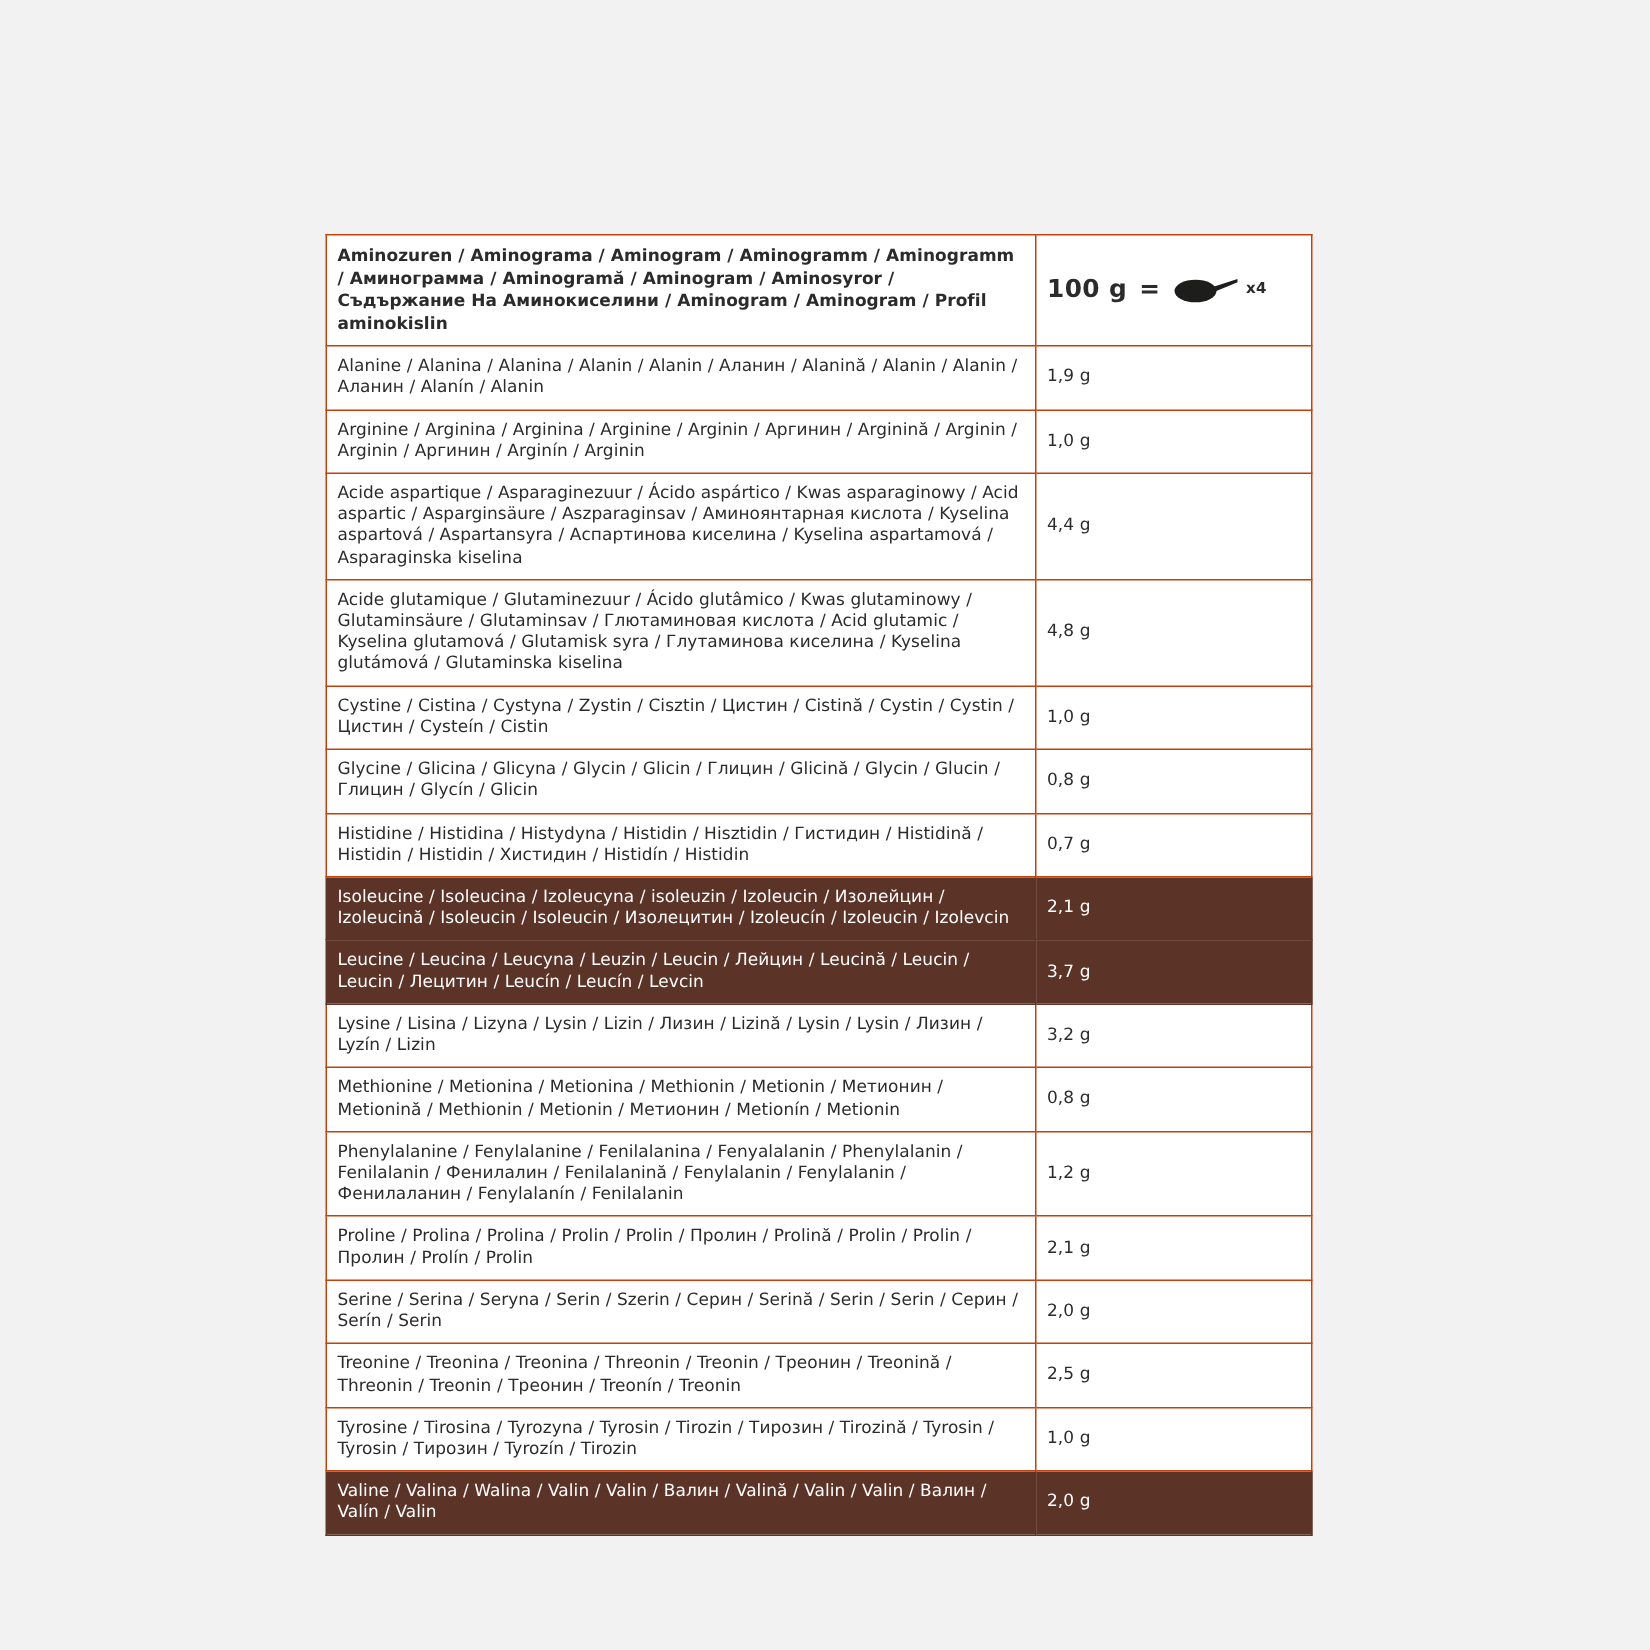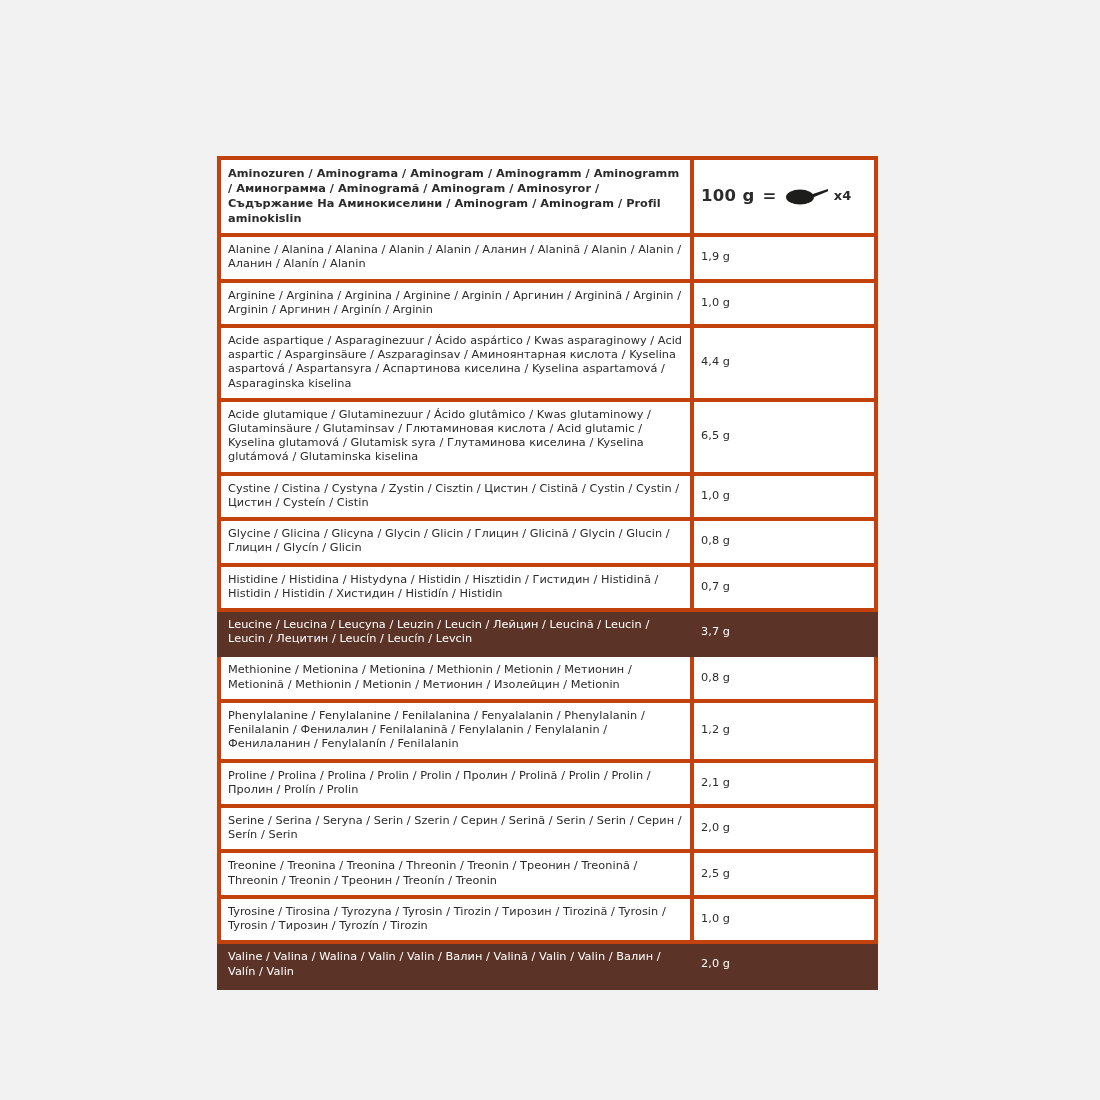"Aminozuren / Aminograma / Aminogram" table.amino td { border: 4px solid #c2410c -> 1px solid #c2410c }
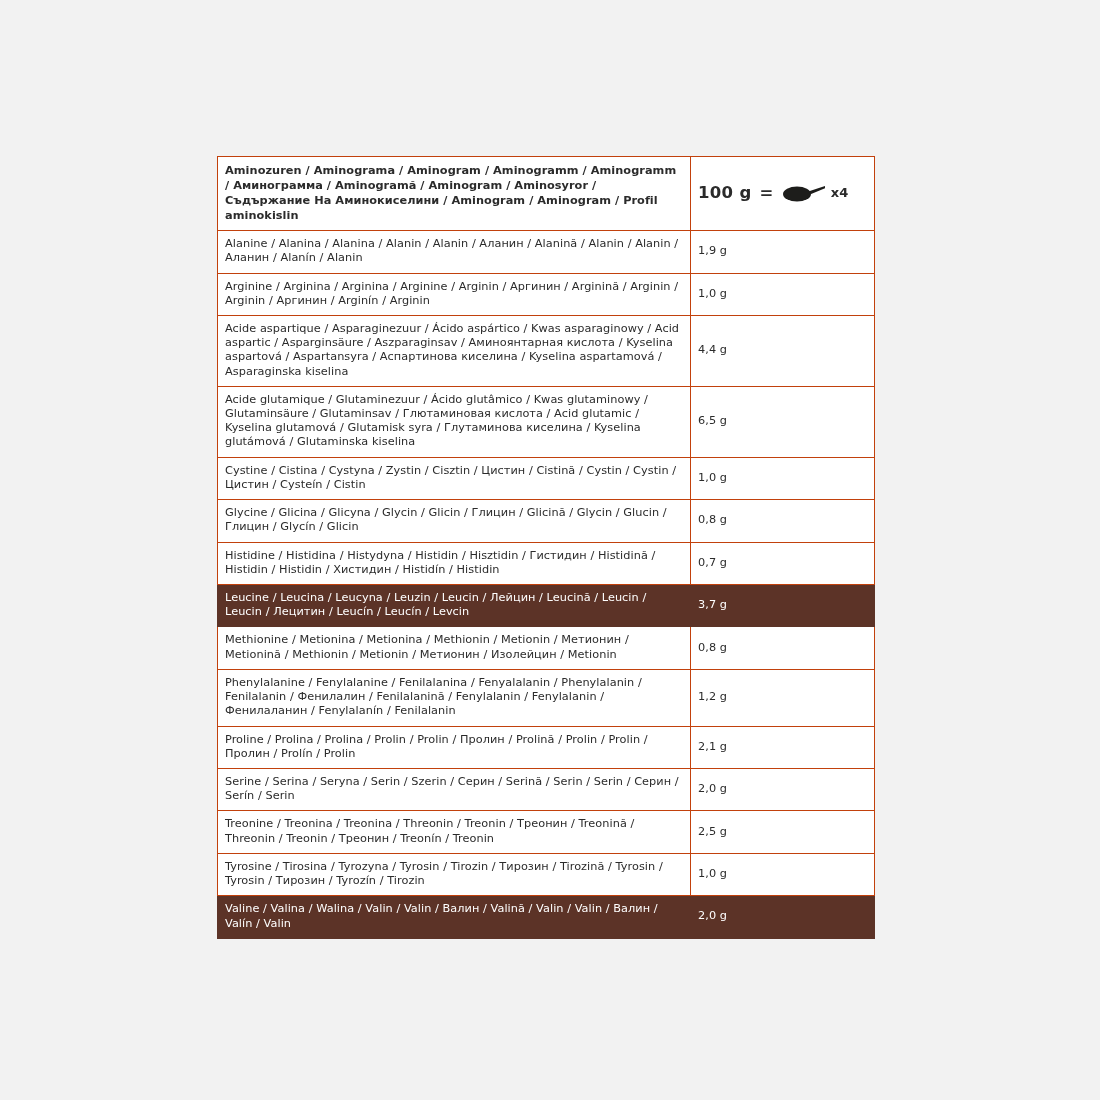"x4" .xcount { font-size: 13px -> 10px }
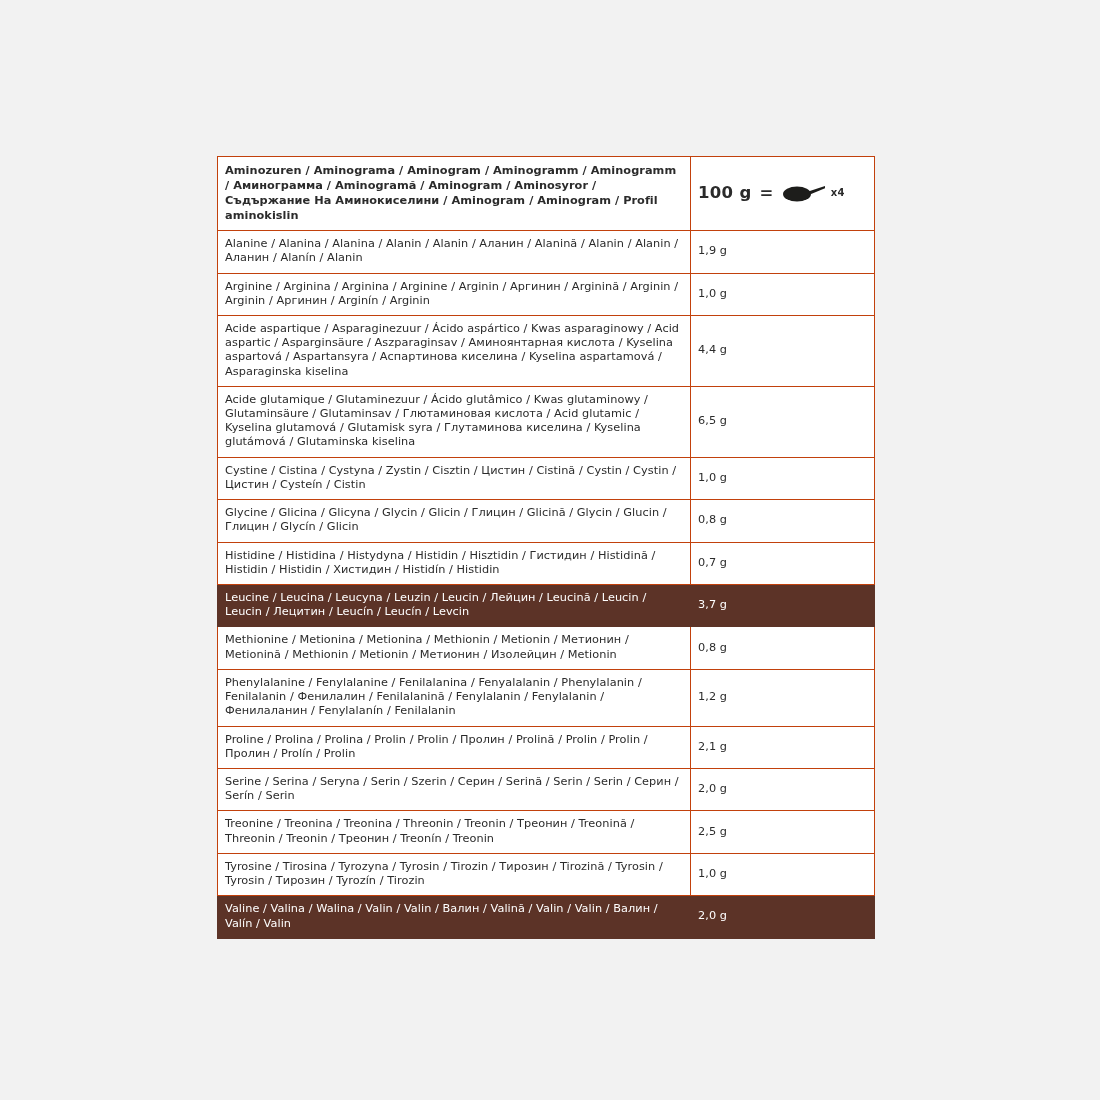"6,5 g" td.val { text: 6,5 -> 4,8 }
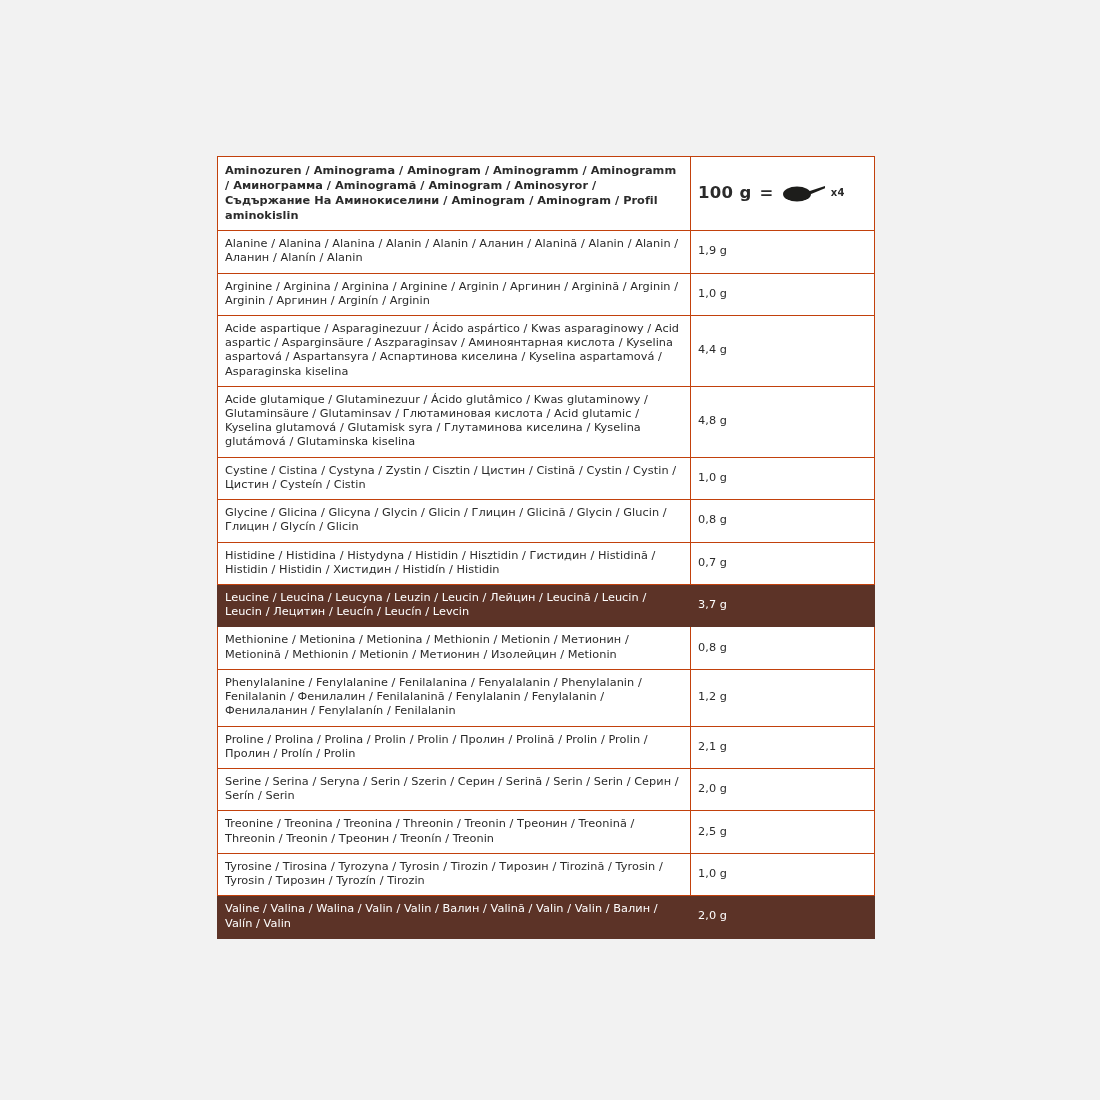"Isoleucine / Isoleucina / Izoleucyna" tr.hl { html: none -> <tr> <td>Isoleucine / Isoleucina / Izoleucyna / isoleuzin / Izoleucin / Изолейцин / Izoleucină / Isoleucin / Isoleucin / Изолецитин / Izoleucín / Izoleucin / Izolevcin</td> <td>2,1 g</td> </tr> }
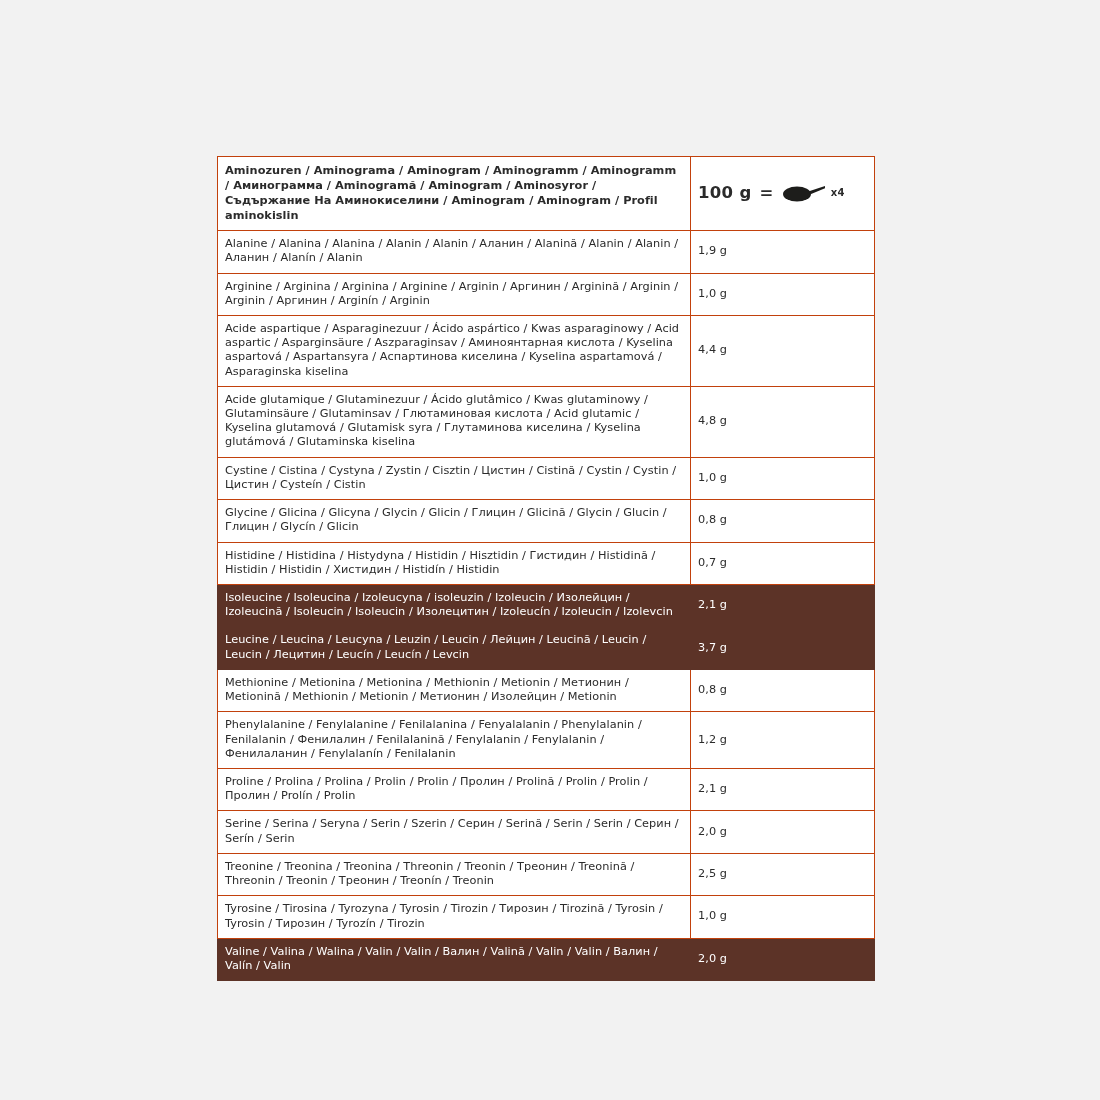"Lysine / Lisina / Lizyna" tr { html: none -> <tr> <td>Lysine / Lisina / Lizyna / Lysin / Lizin / Лизин / Lizină / Lysin / Lysin / Лизин / Lyzín / Lizin</td> <td>3,2 g</td> </tr> }
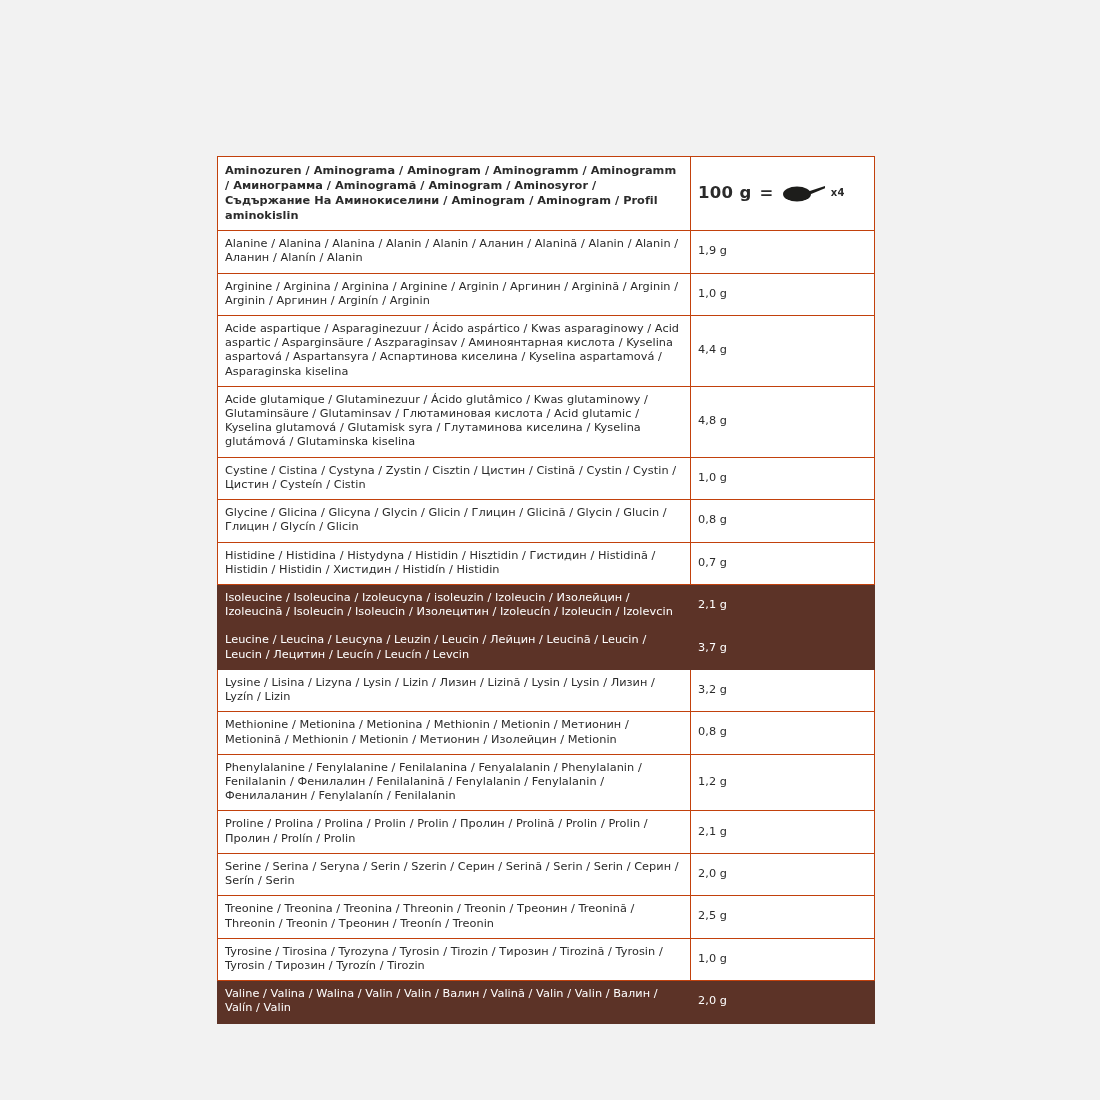"Methionine / Metionina / Metionina" td.name { text: Изолейцин -> Metionín }
